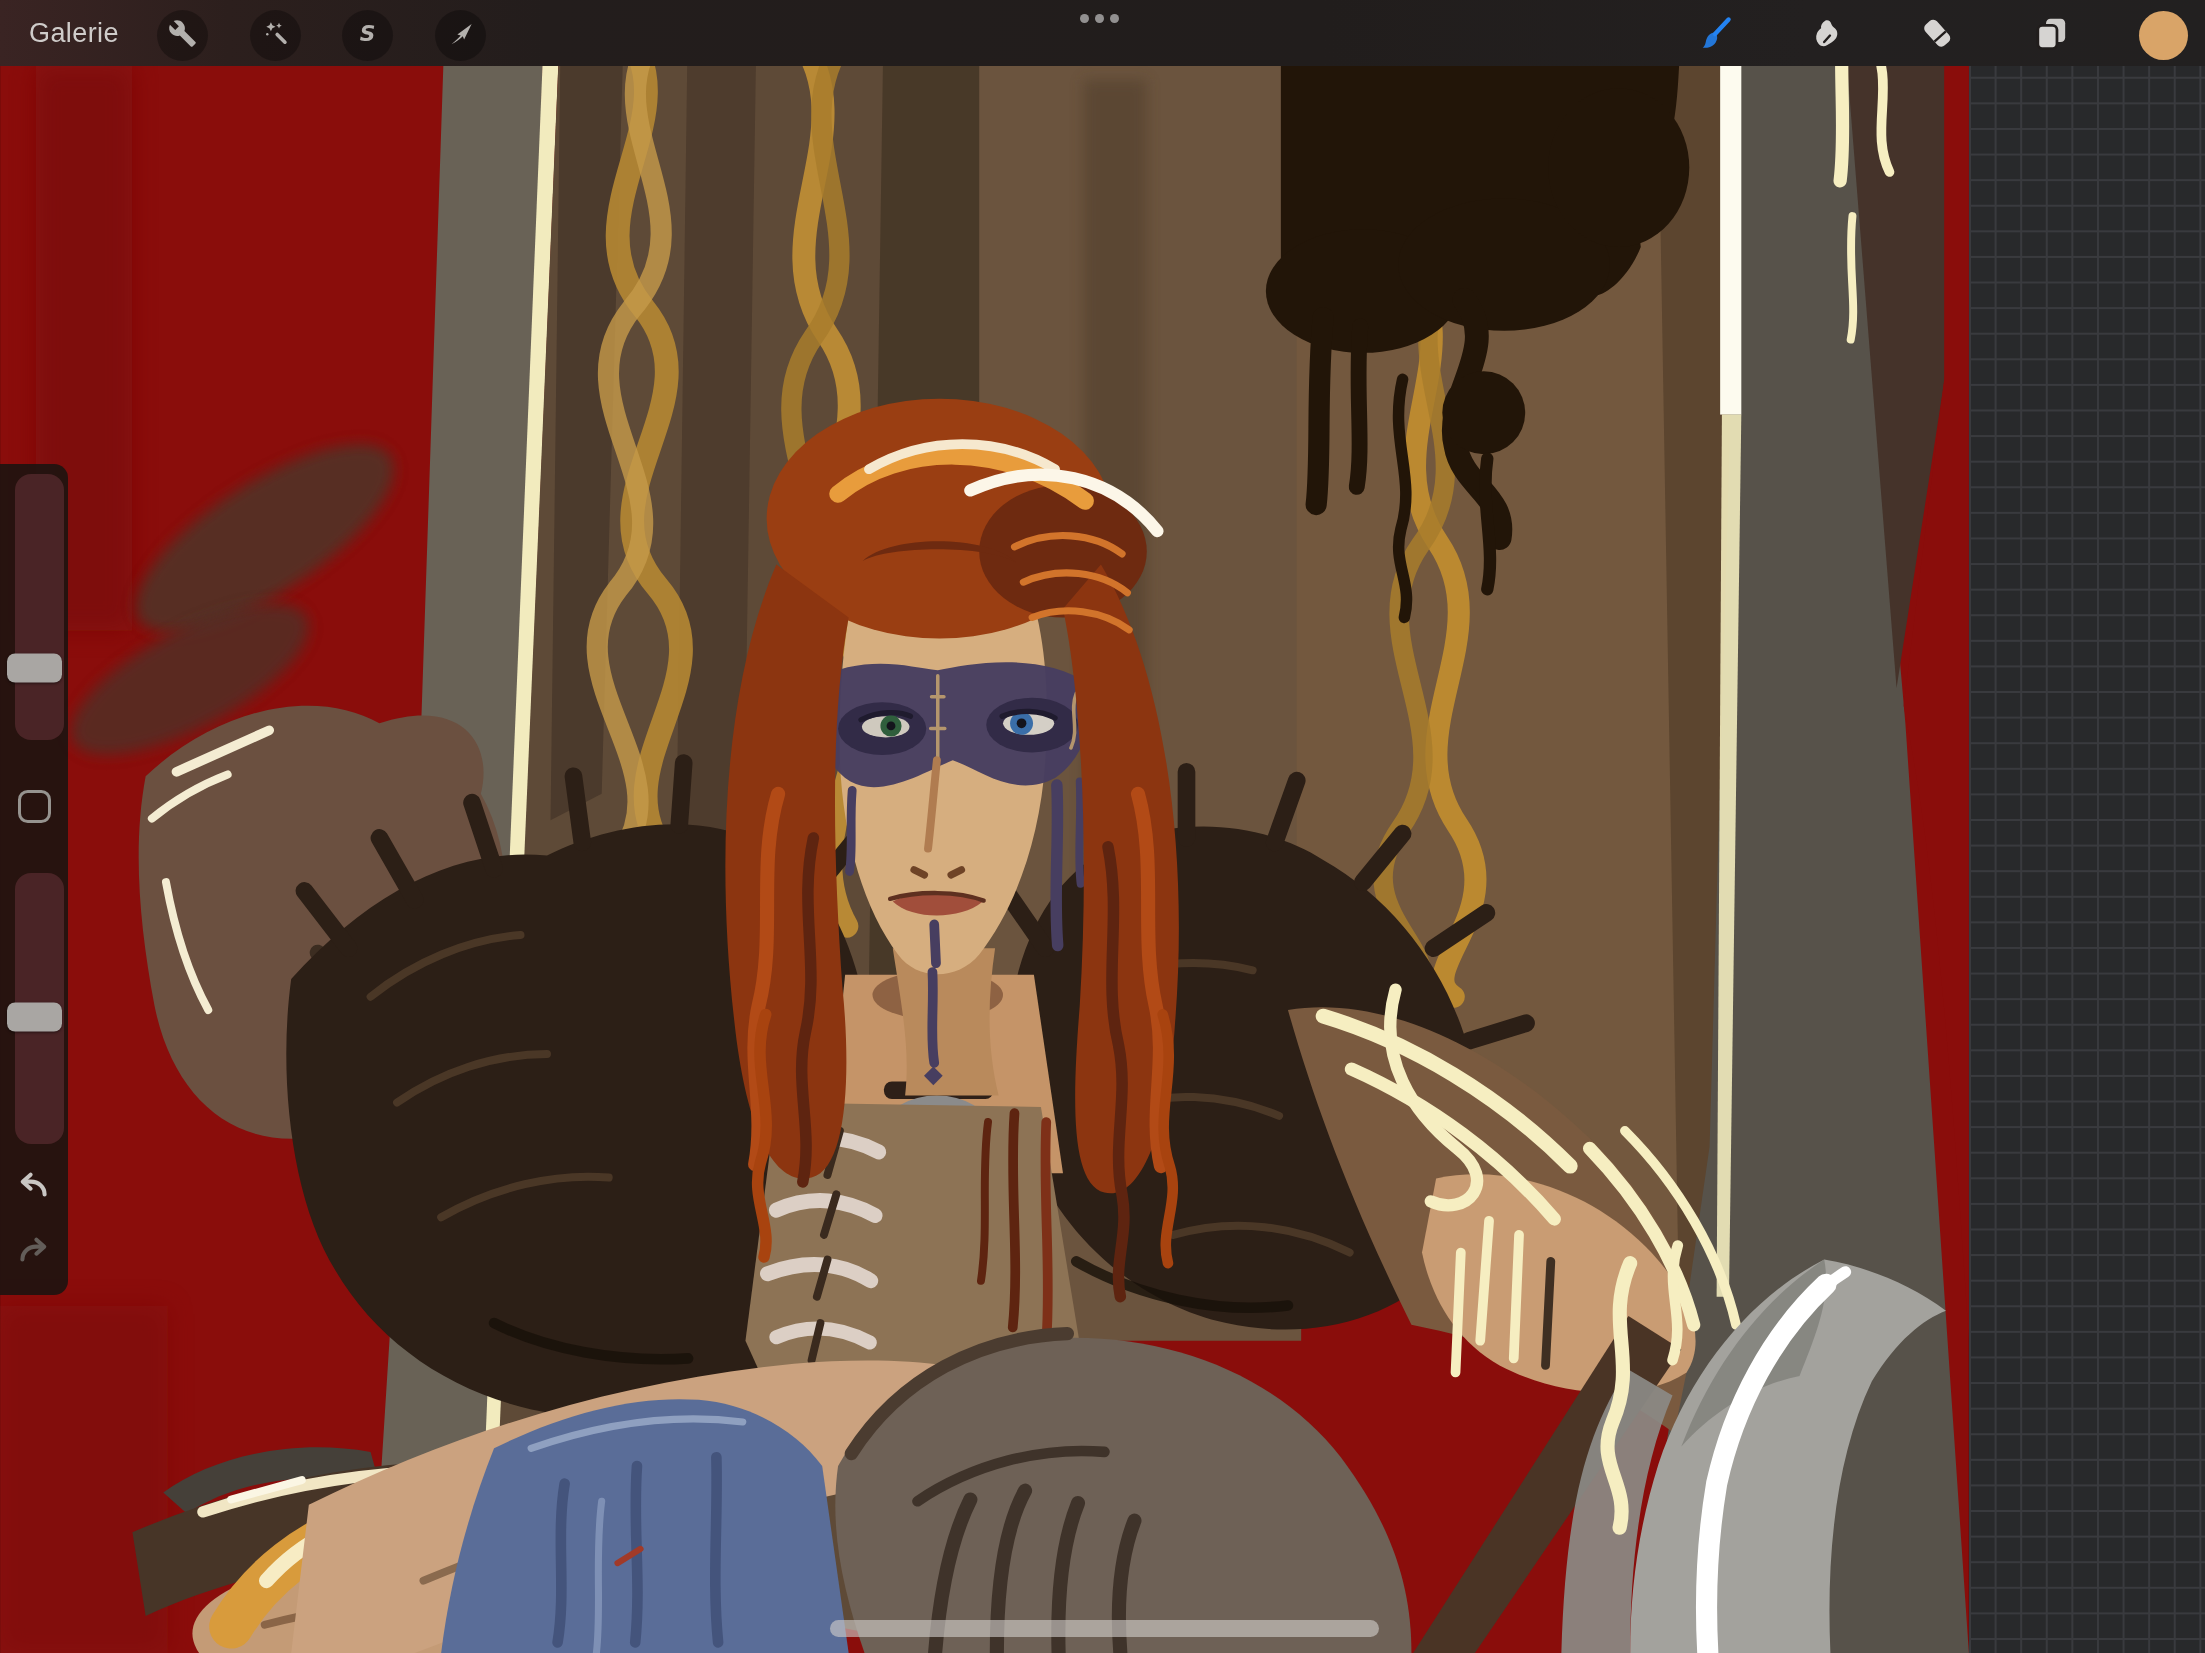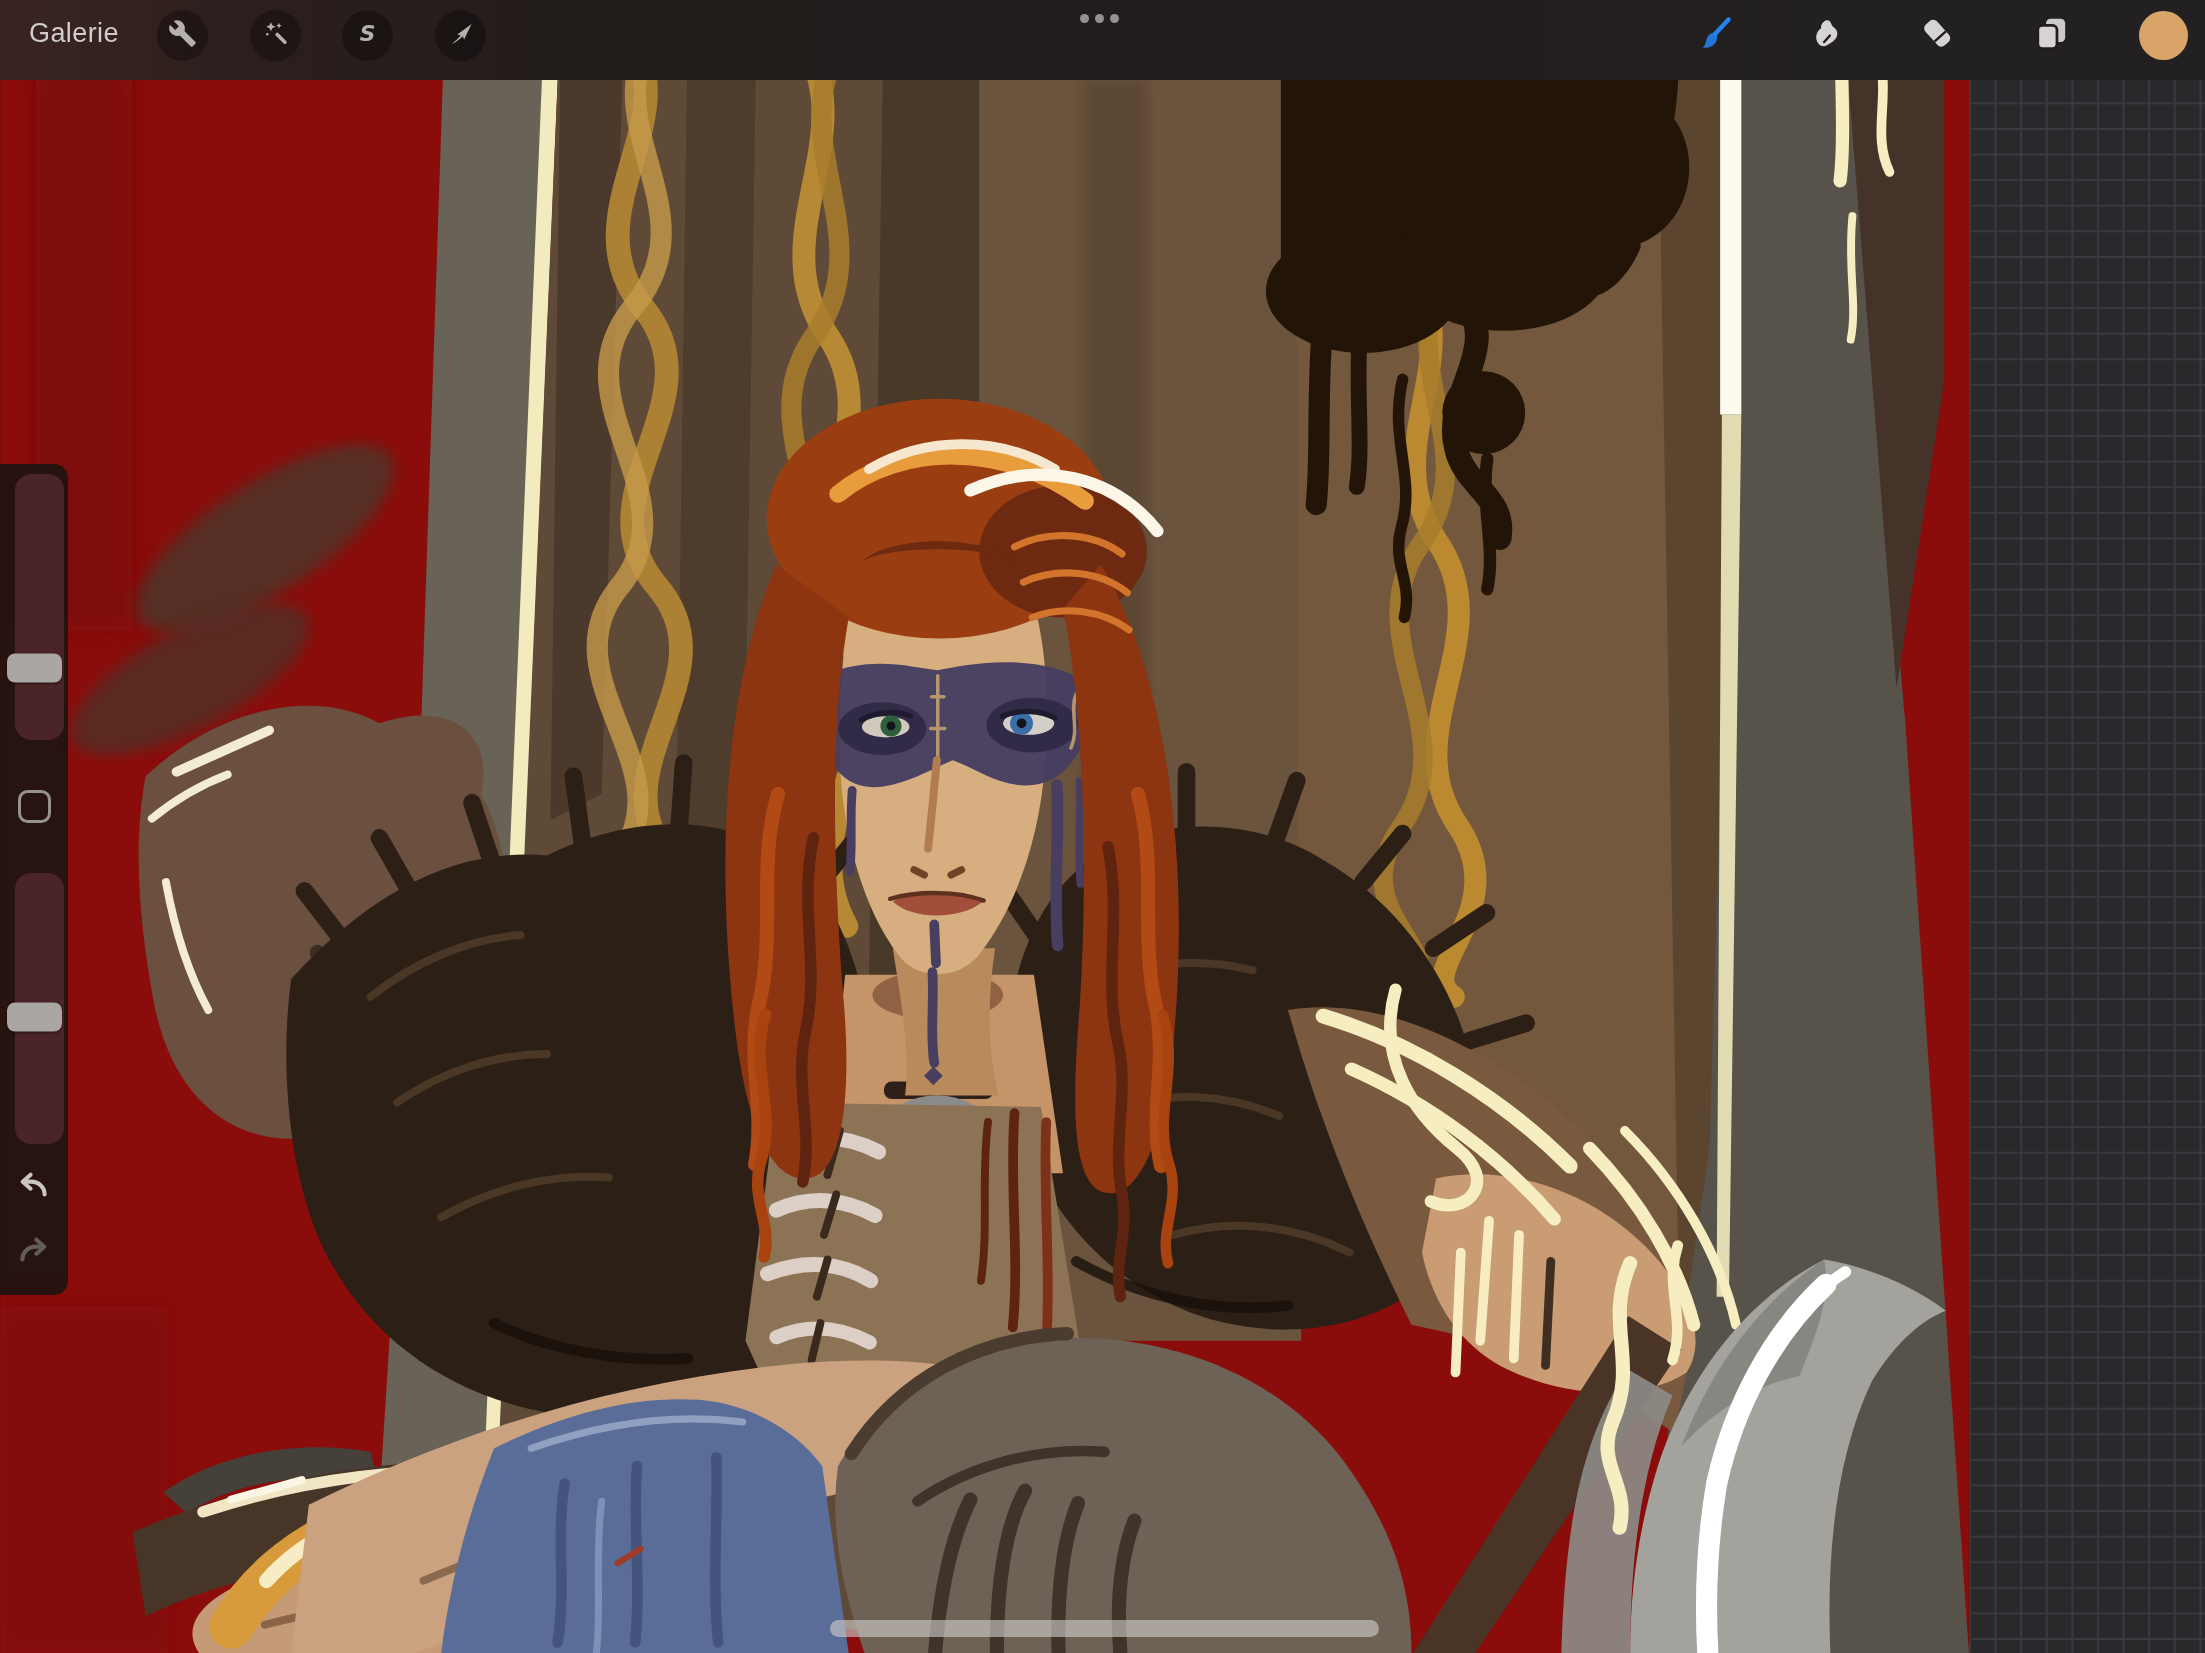"Galerie" .topbar { height: 80px -> 66px }
